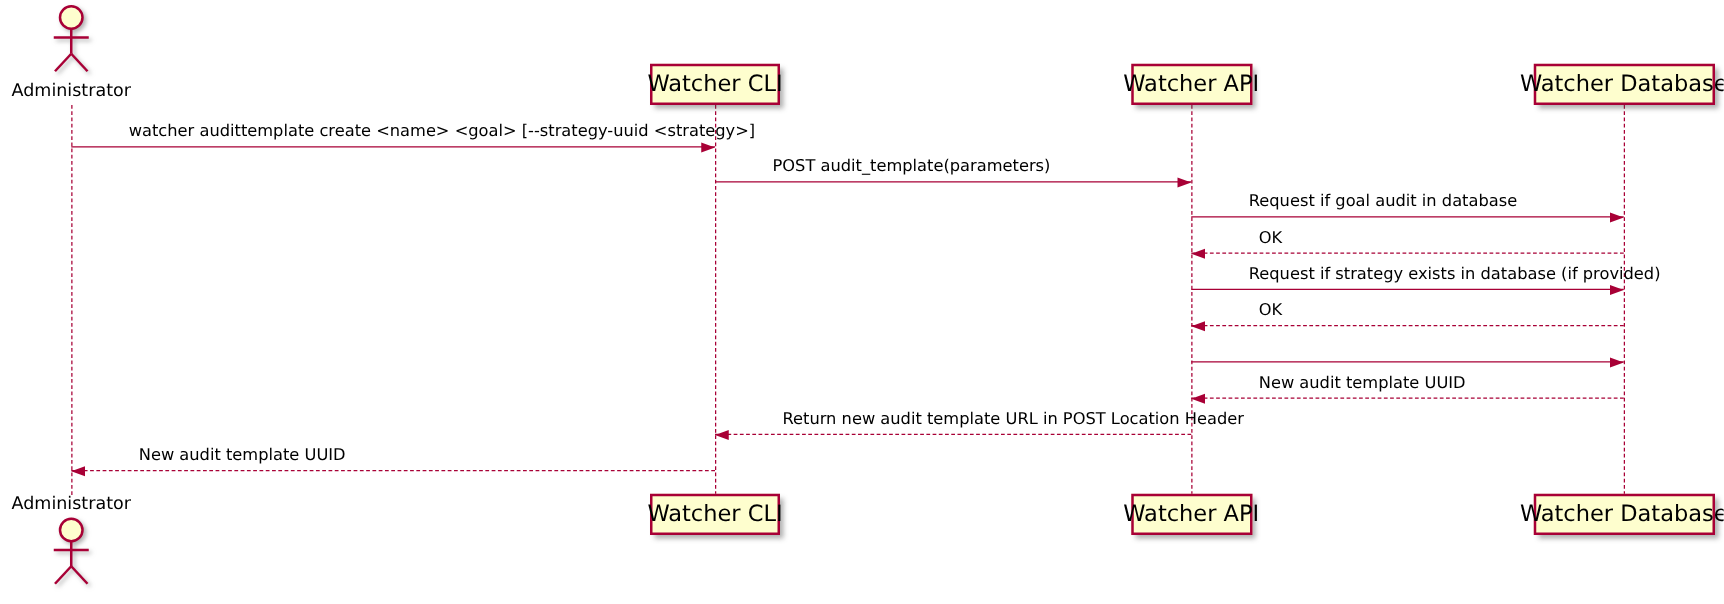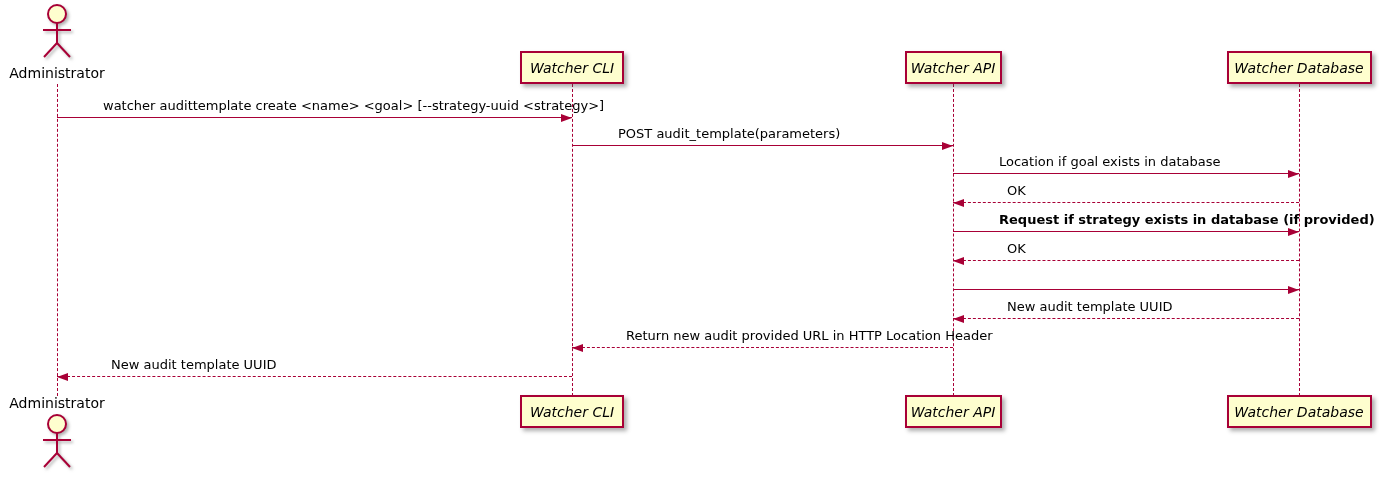"Watcher CLI" .pbox { font-size: 14px -> 18px; font-style: italic -> none }
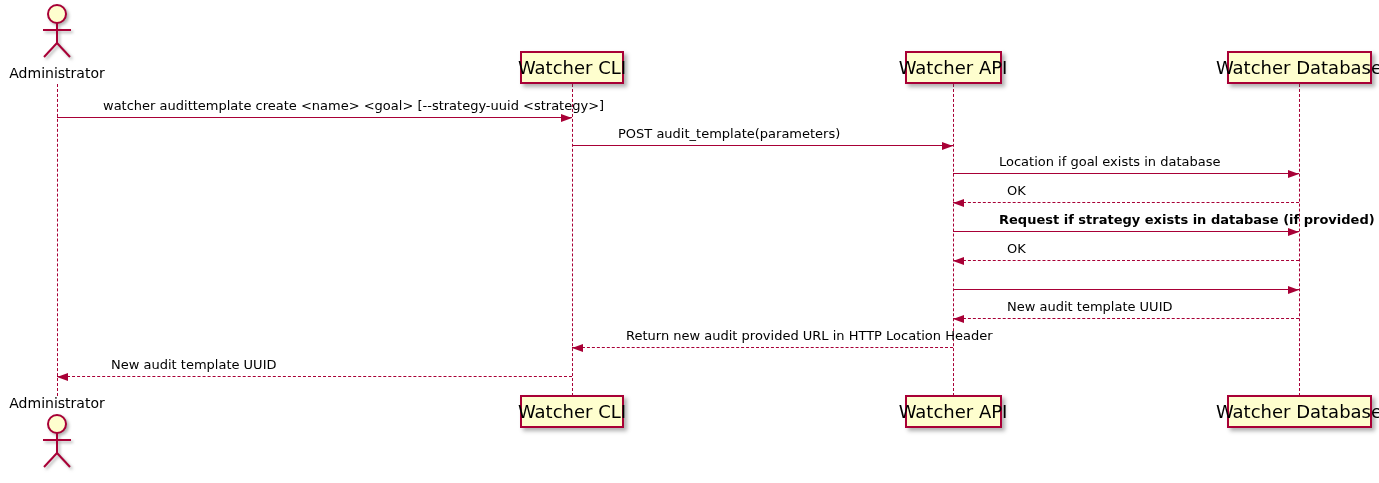"Location if goal exists in" div.msg-label { text: Location if goal exists -> Request if goal audit }
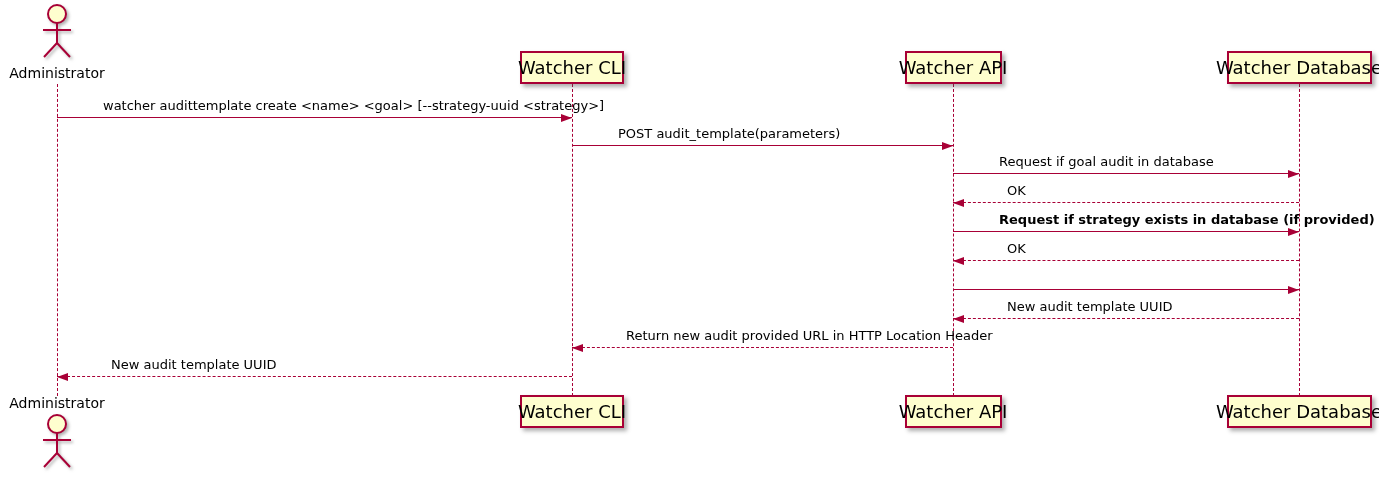"Request if strategy exists in" div.msg-label { font-weight: bold -> none }
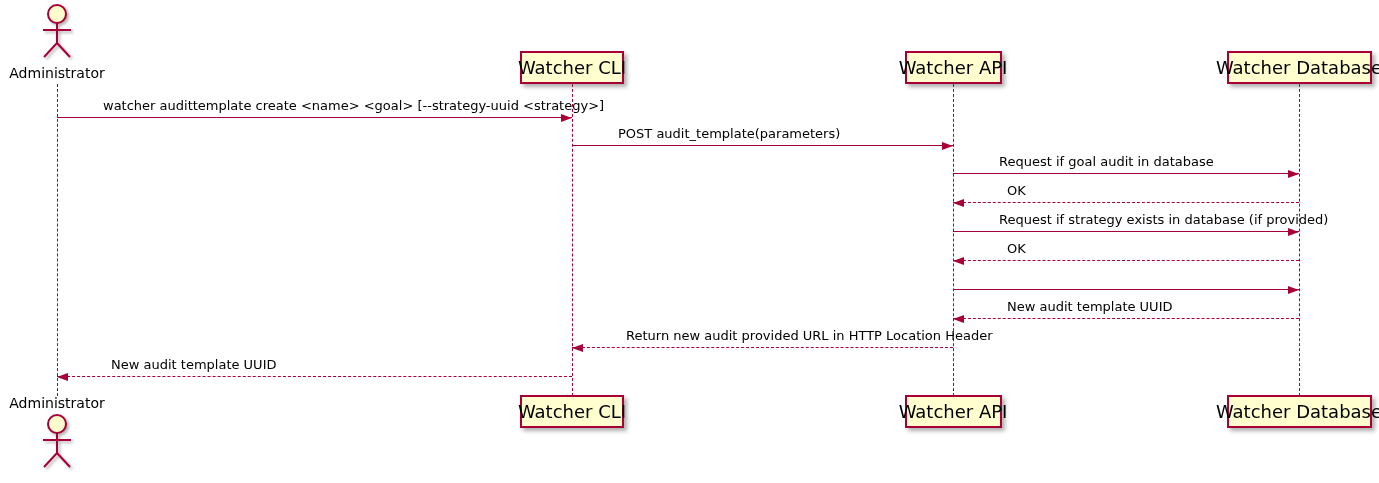"Return new audit provided URL" div.msg-label { text: provided URL in HTTP -> template URL in POST }
